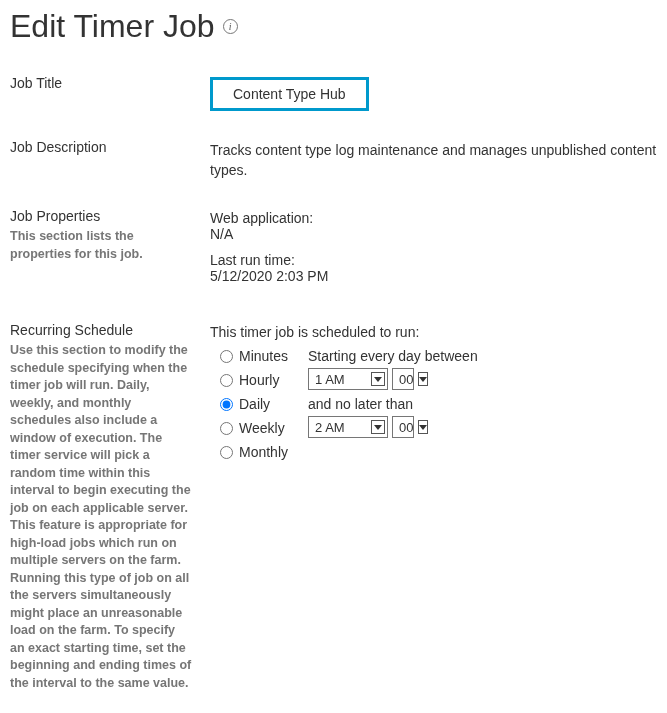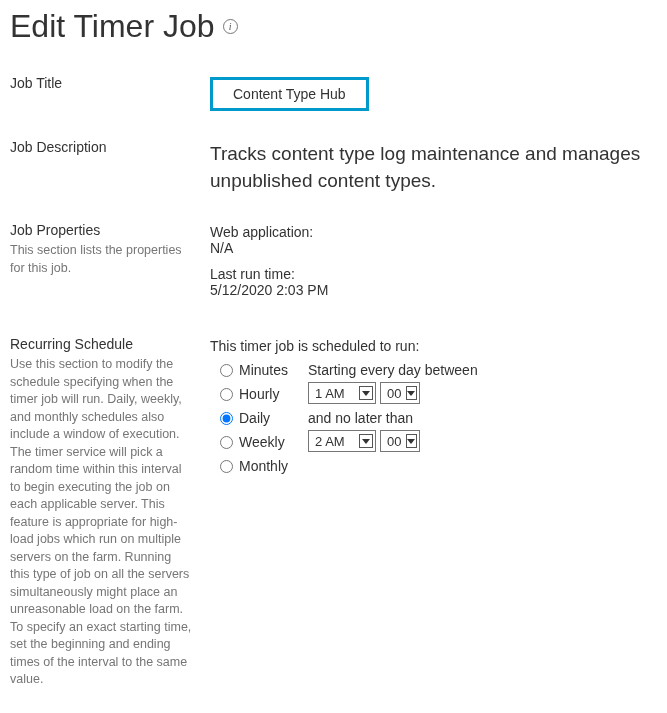"Tracks content type log maintenance" .desc-text { font-size: 19px -> 14px }
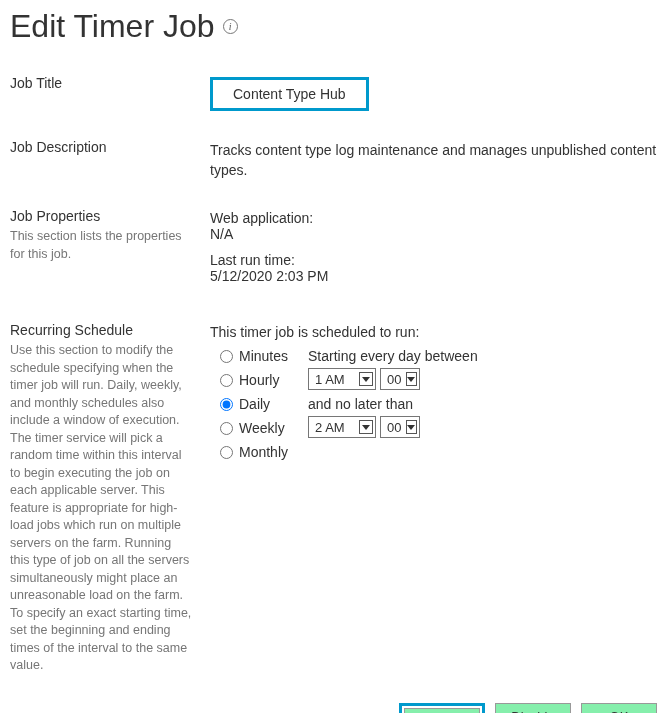"This section lists the properties" .section-help { font-weight: none -> bold }
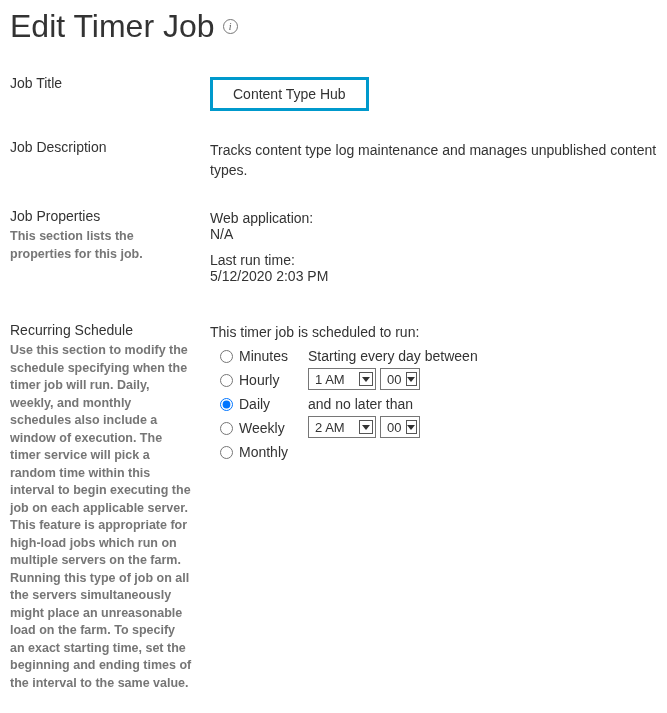"1 AM" .faux-select.hour { width: 68px -> 80px }
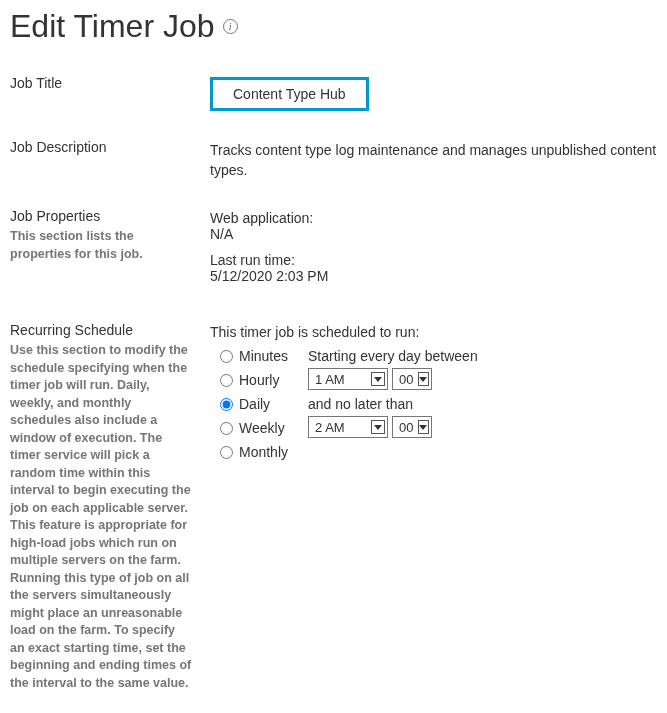"00" .faux-select.min { width: 40px -> 22px }
